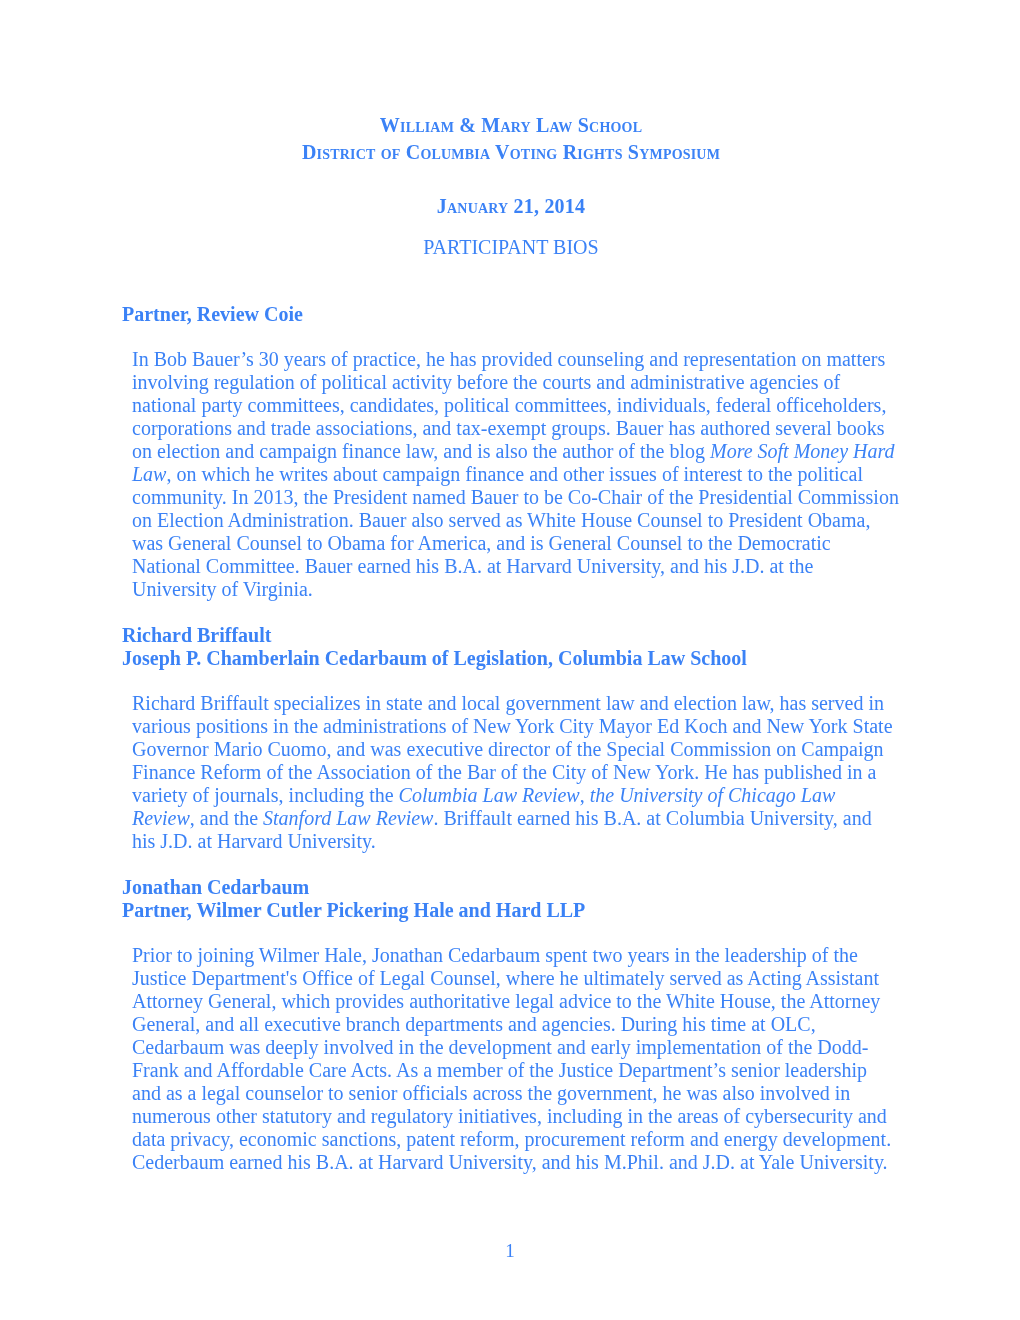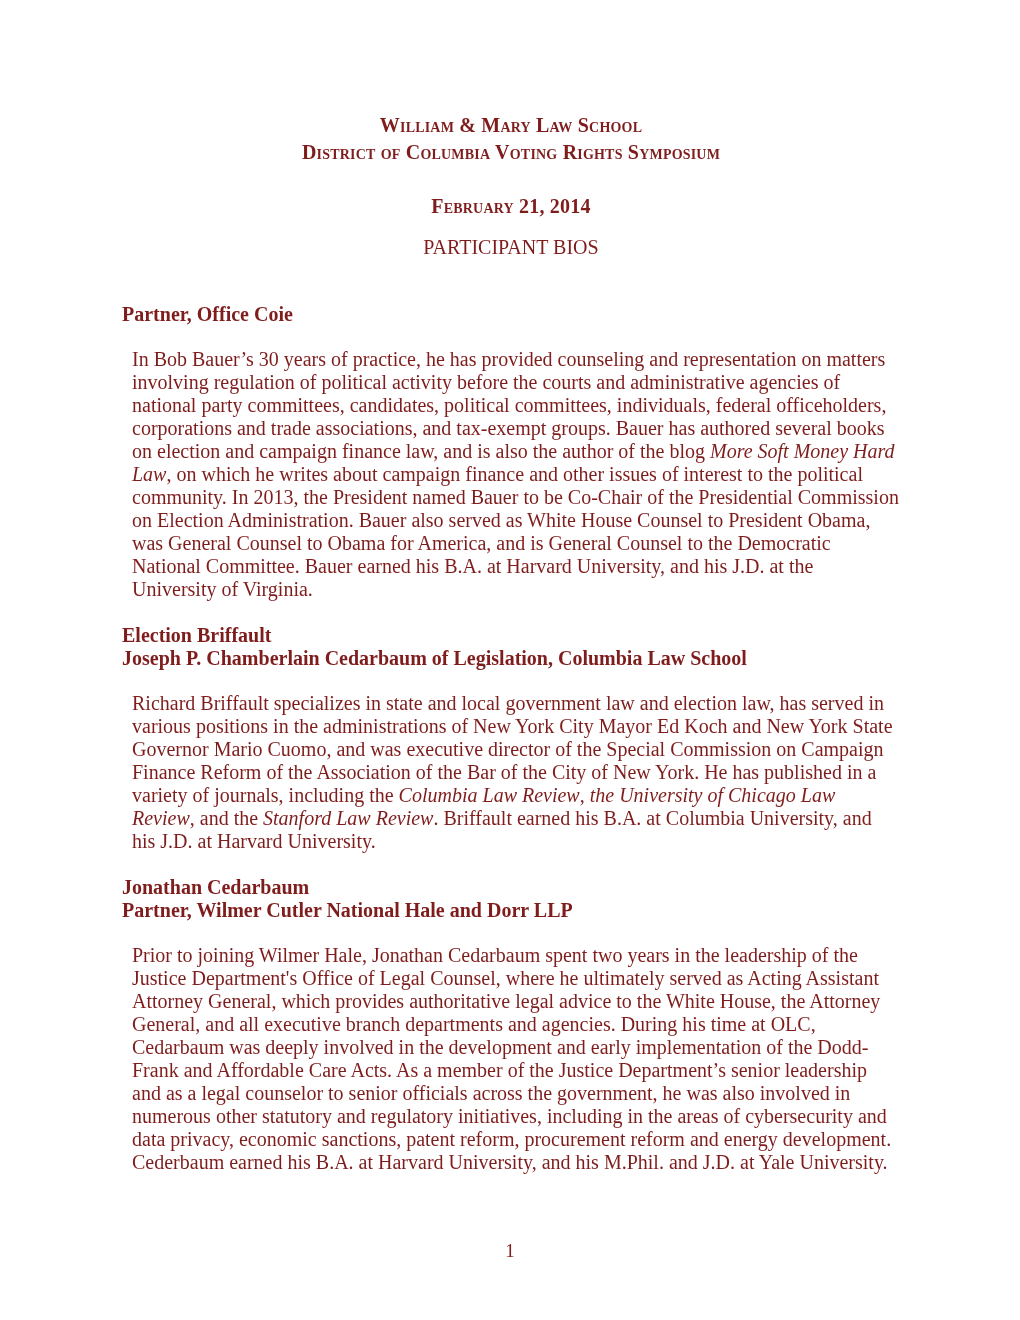"William & Mary Law School" .page { color: #7f1d1d -> #3b82f6 }
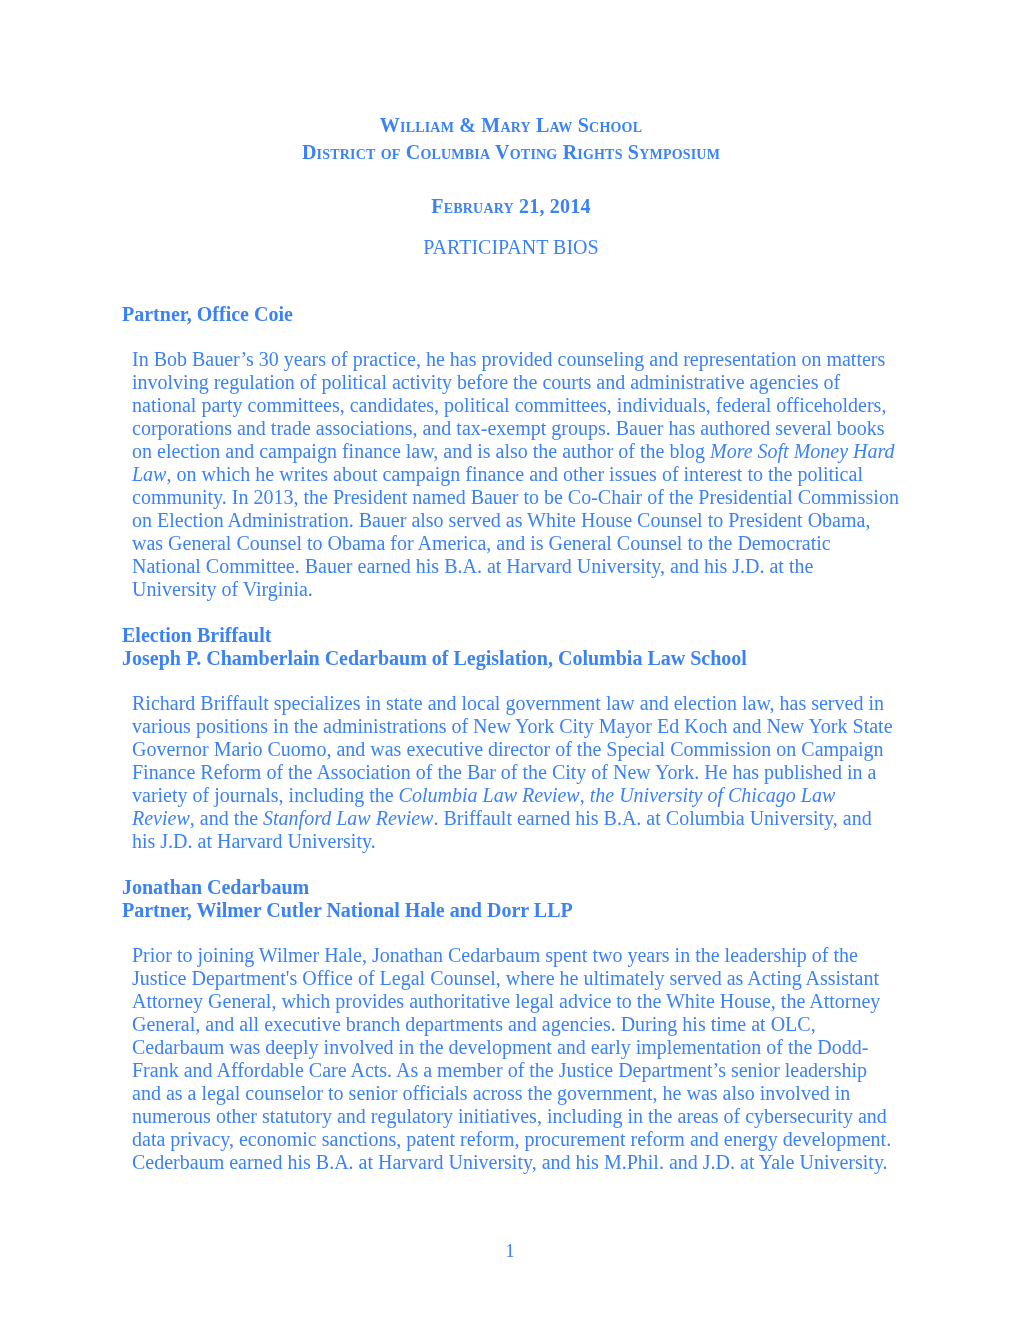"February 21, 2014" div.sc { text: February -> January }
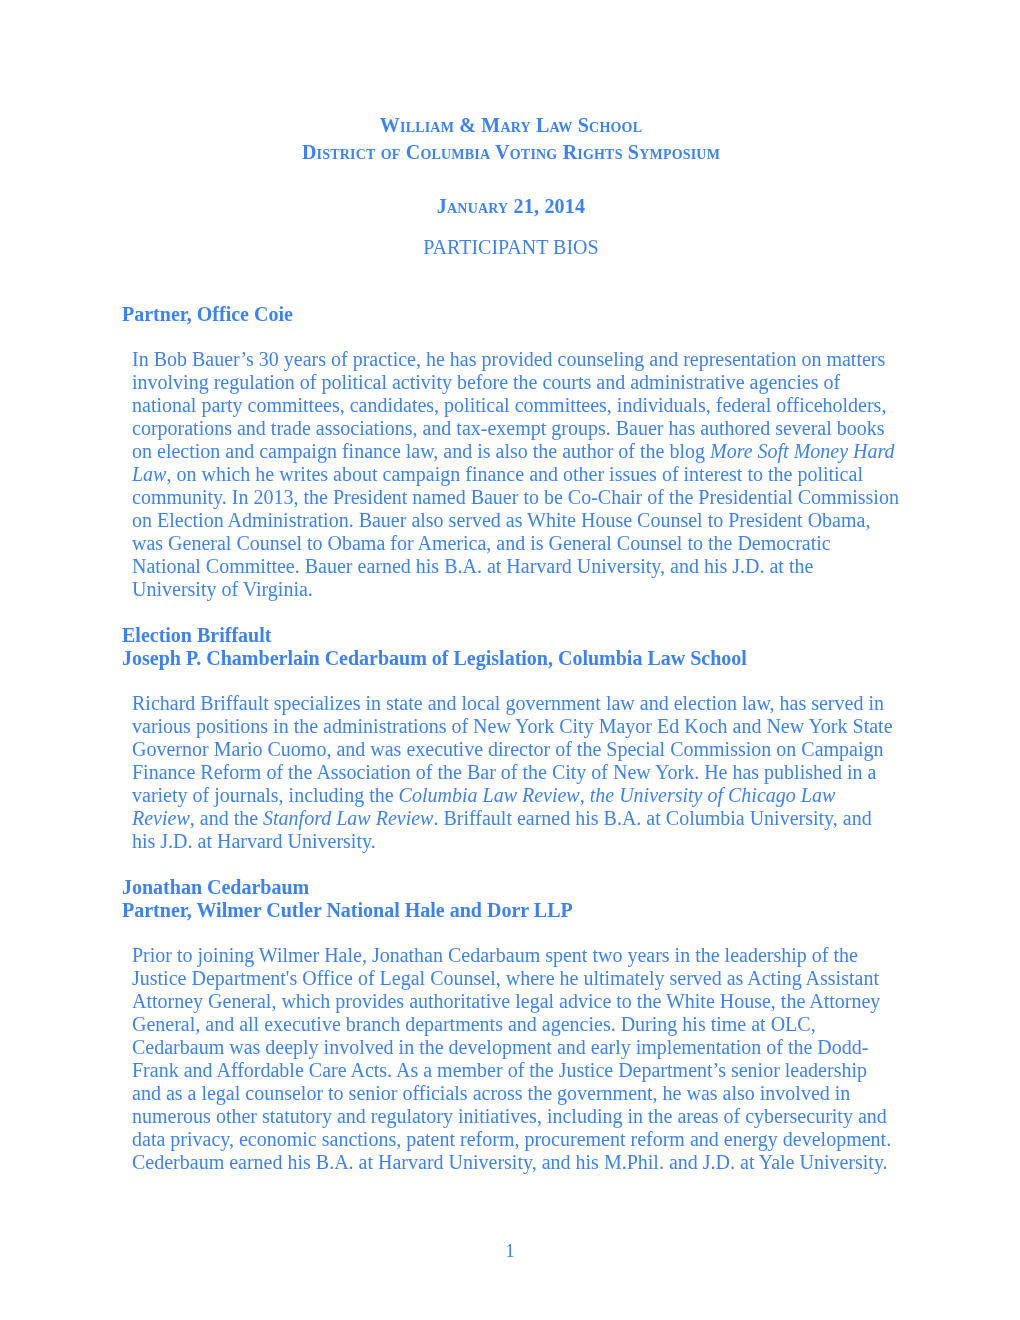"Partner, Office Coie" div.bio-title { text: Office -> Review }
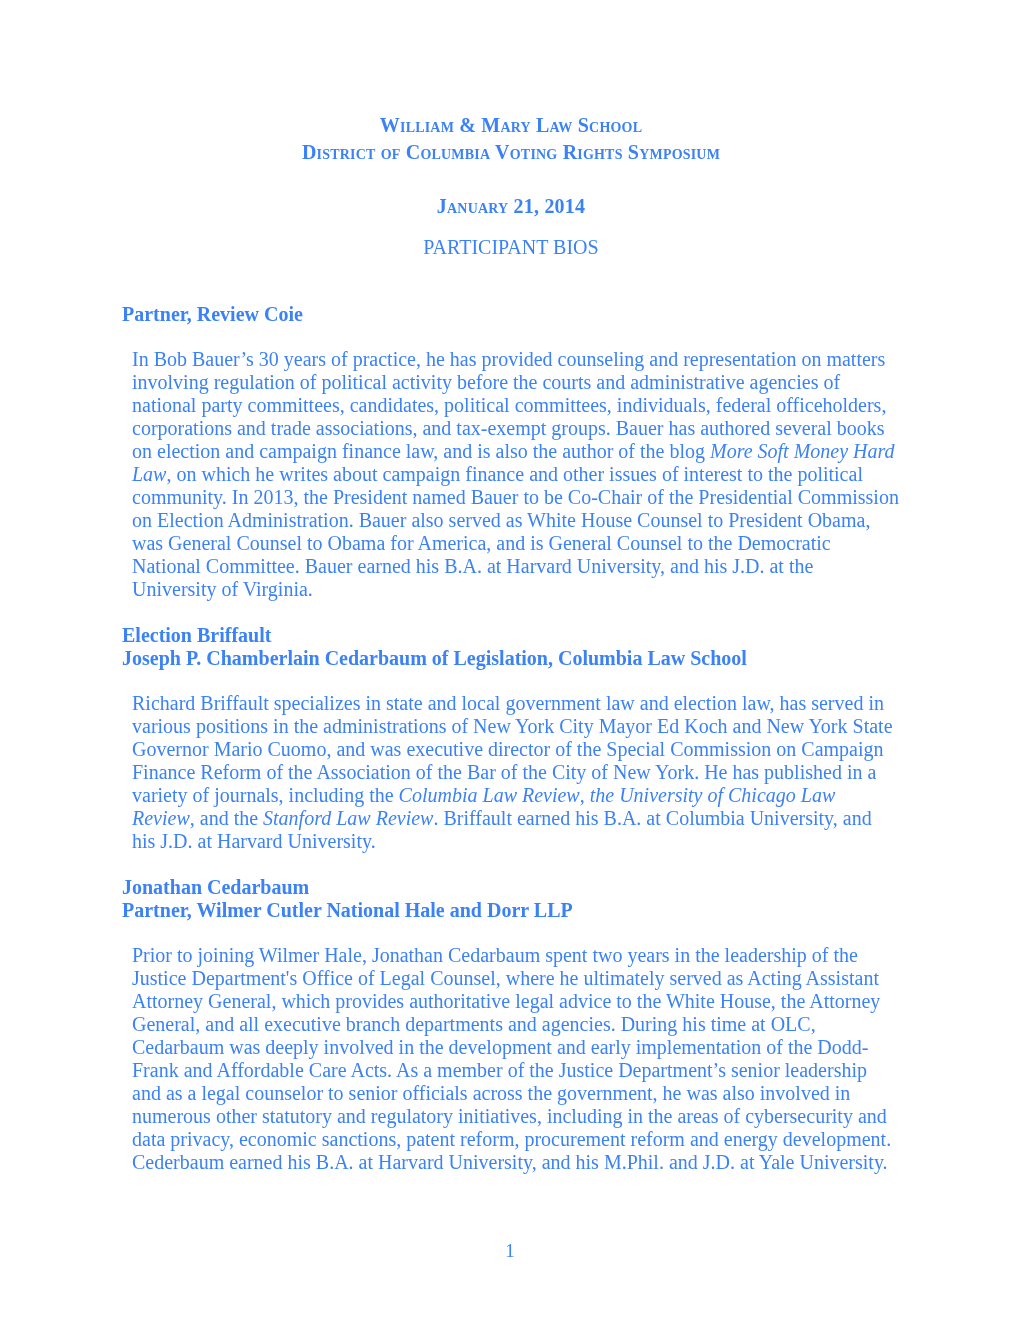"Election Briffault" div.bio-name { text: Election -> Richard }
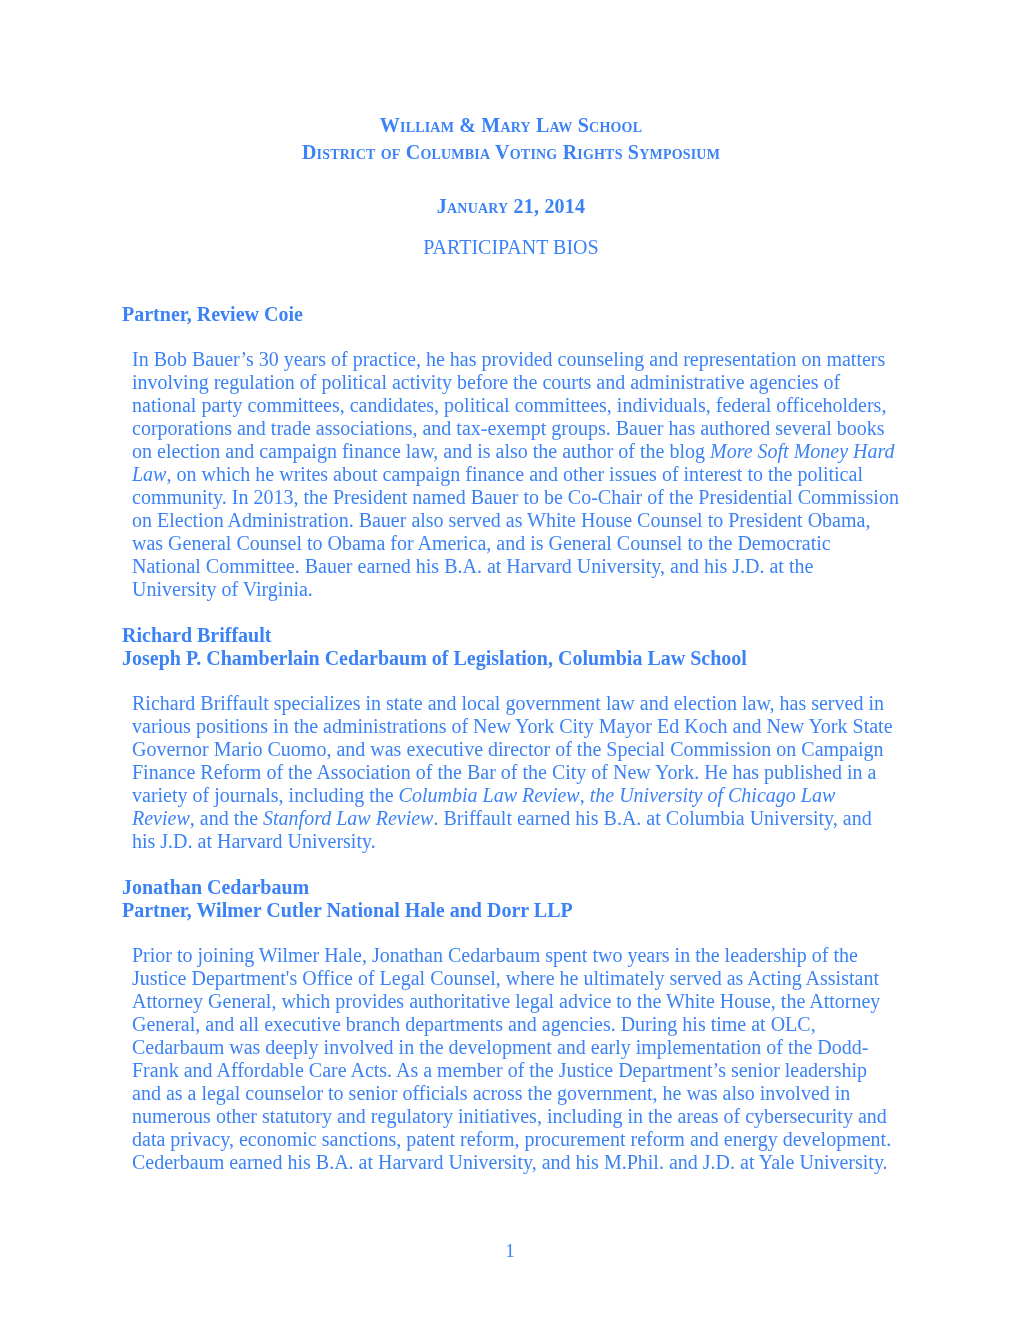"Partner, Wilmer Cutler National Hale" div.bio-title { text: National Hale and Dorr -> Pickering Hale and Hard }
